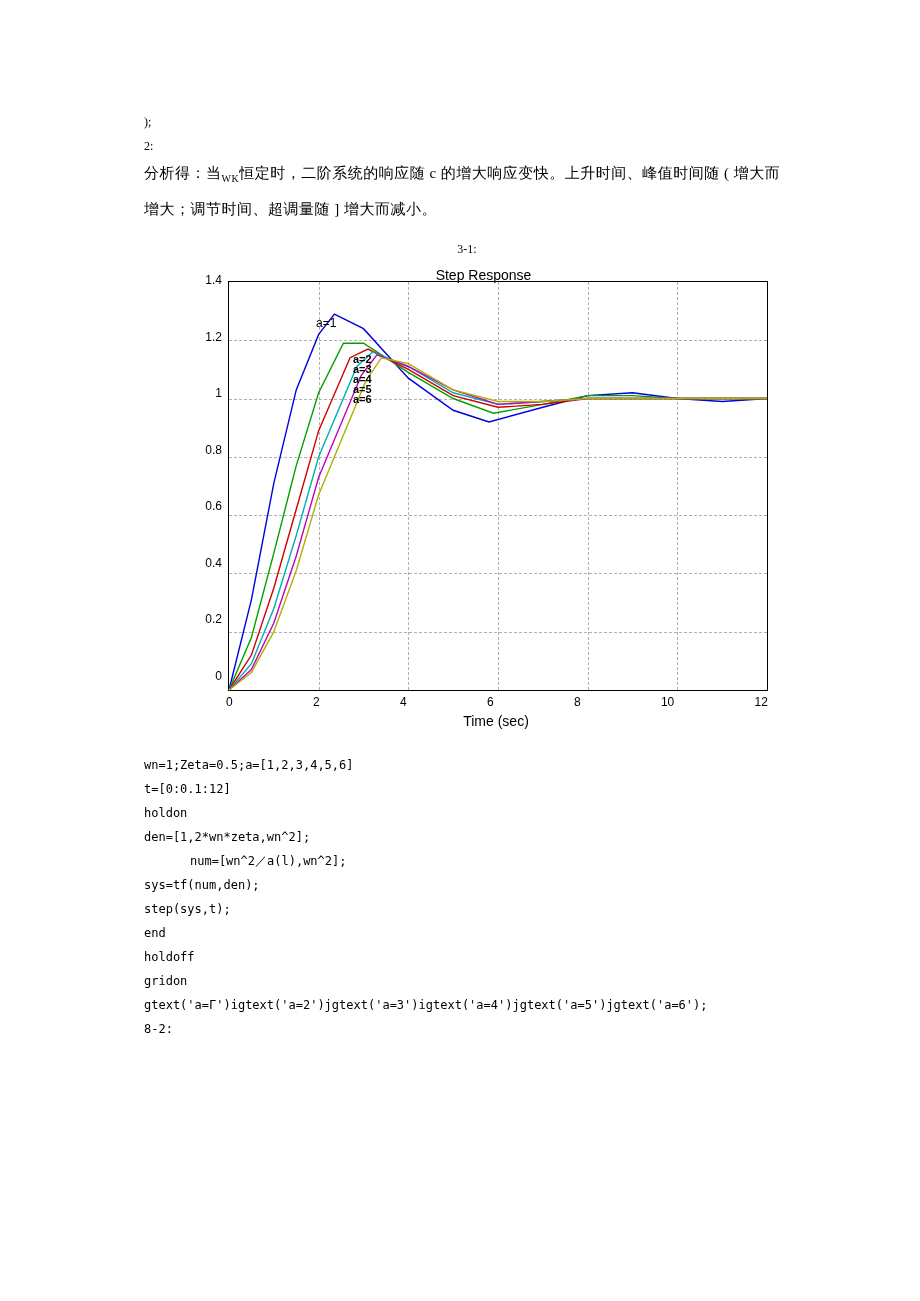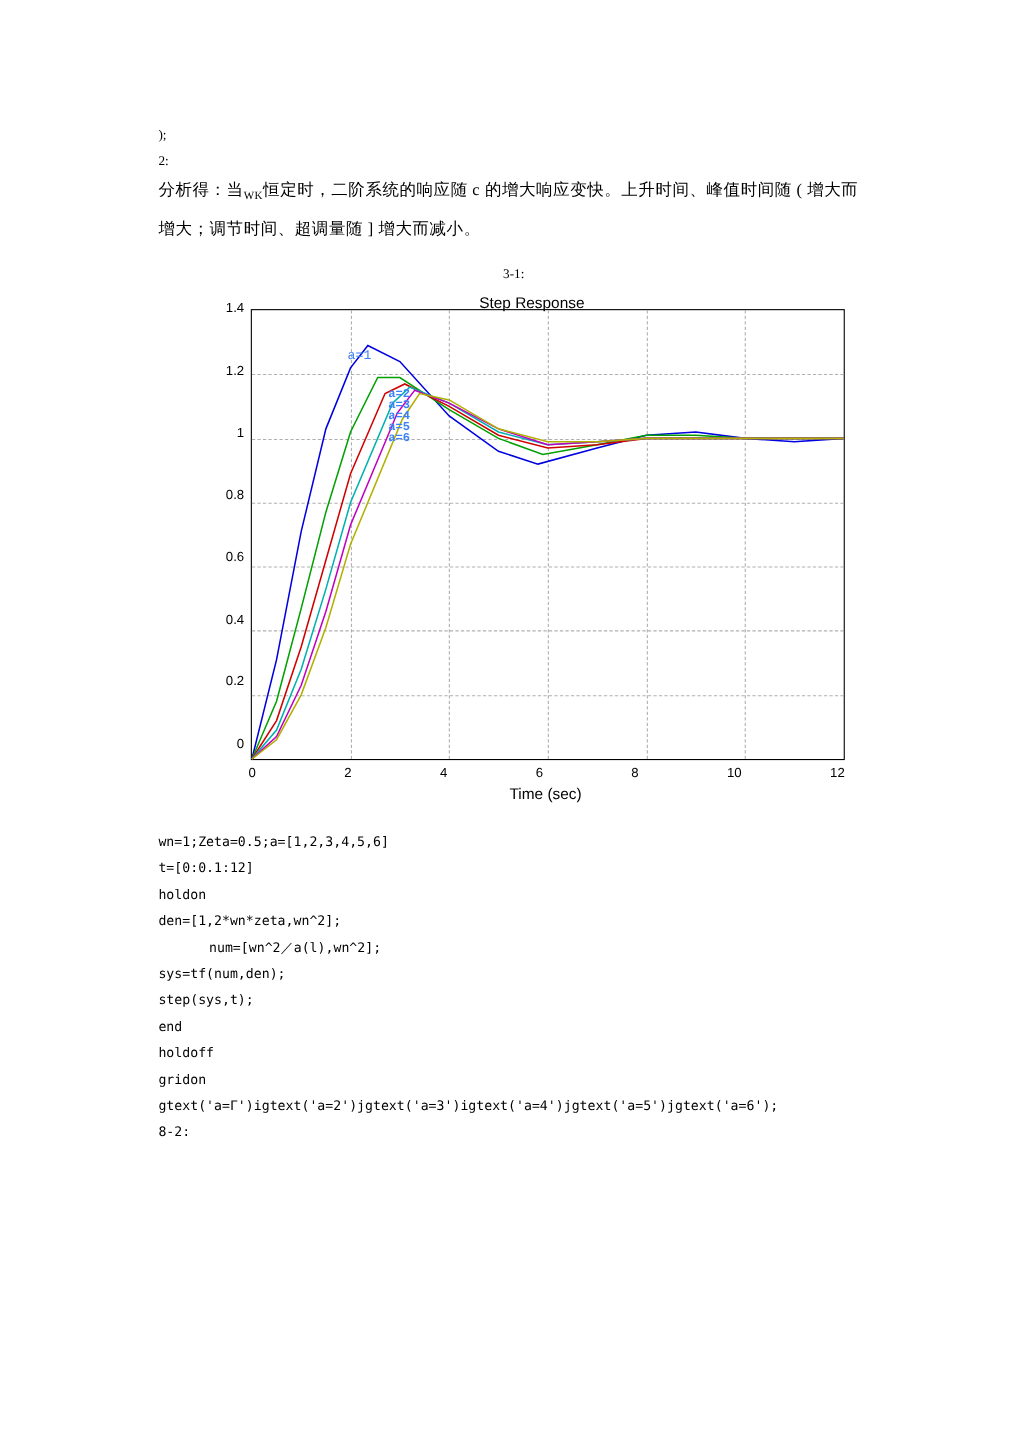"a=1" .ann { color: #3b82f6 -> #000000; font-family: Liberation Mono, monospace -> Liberation Sans, sans-serif }
